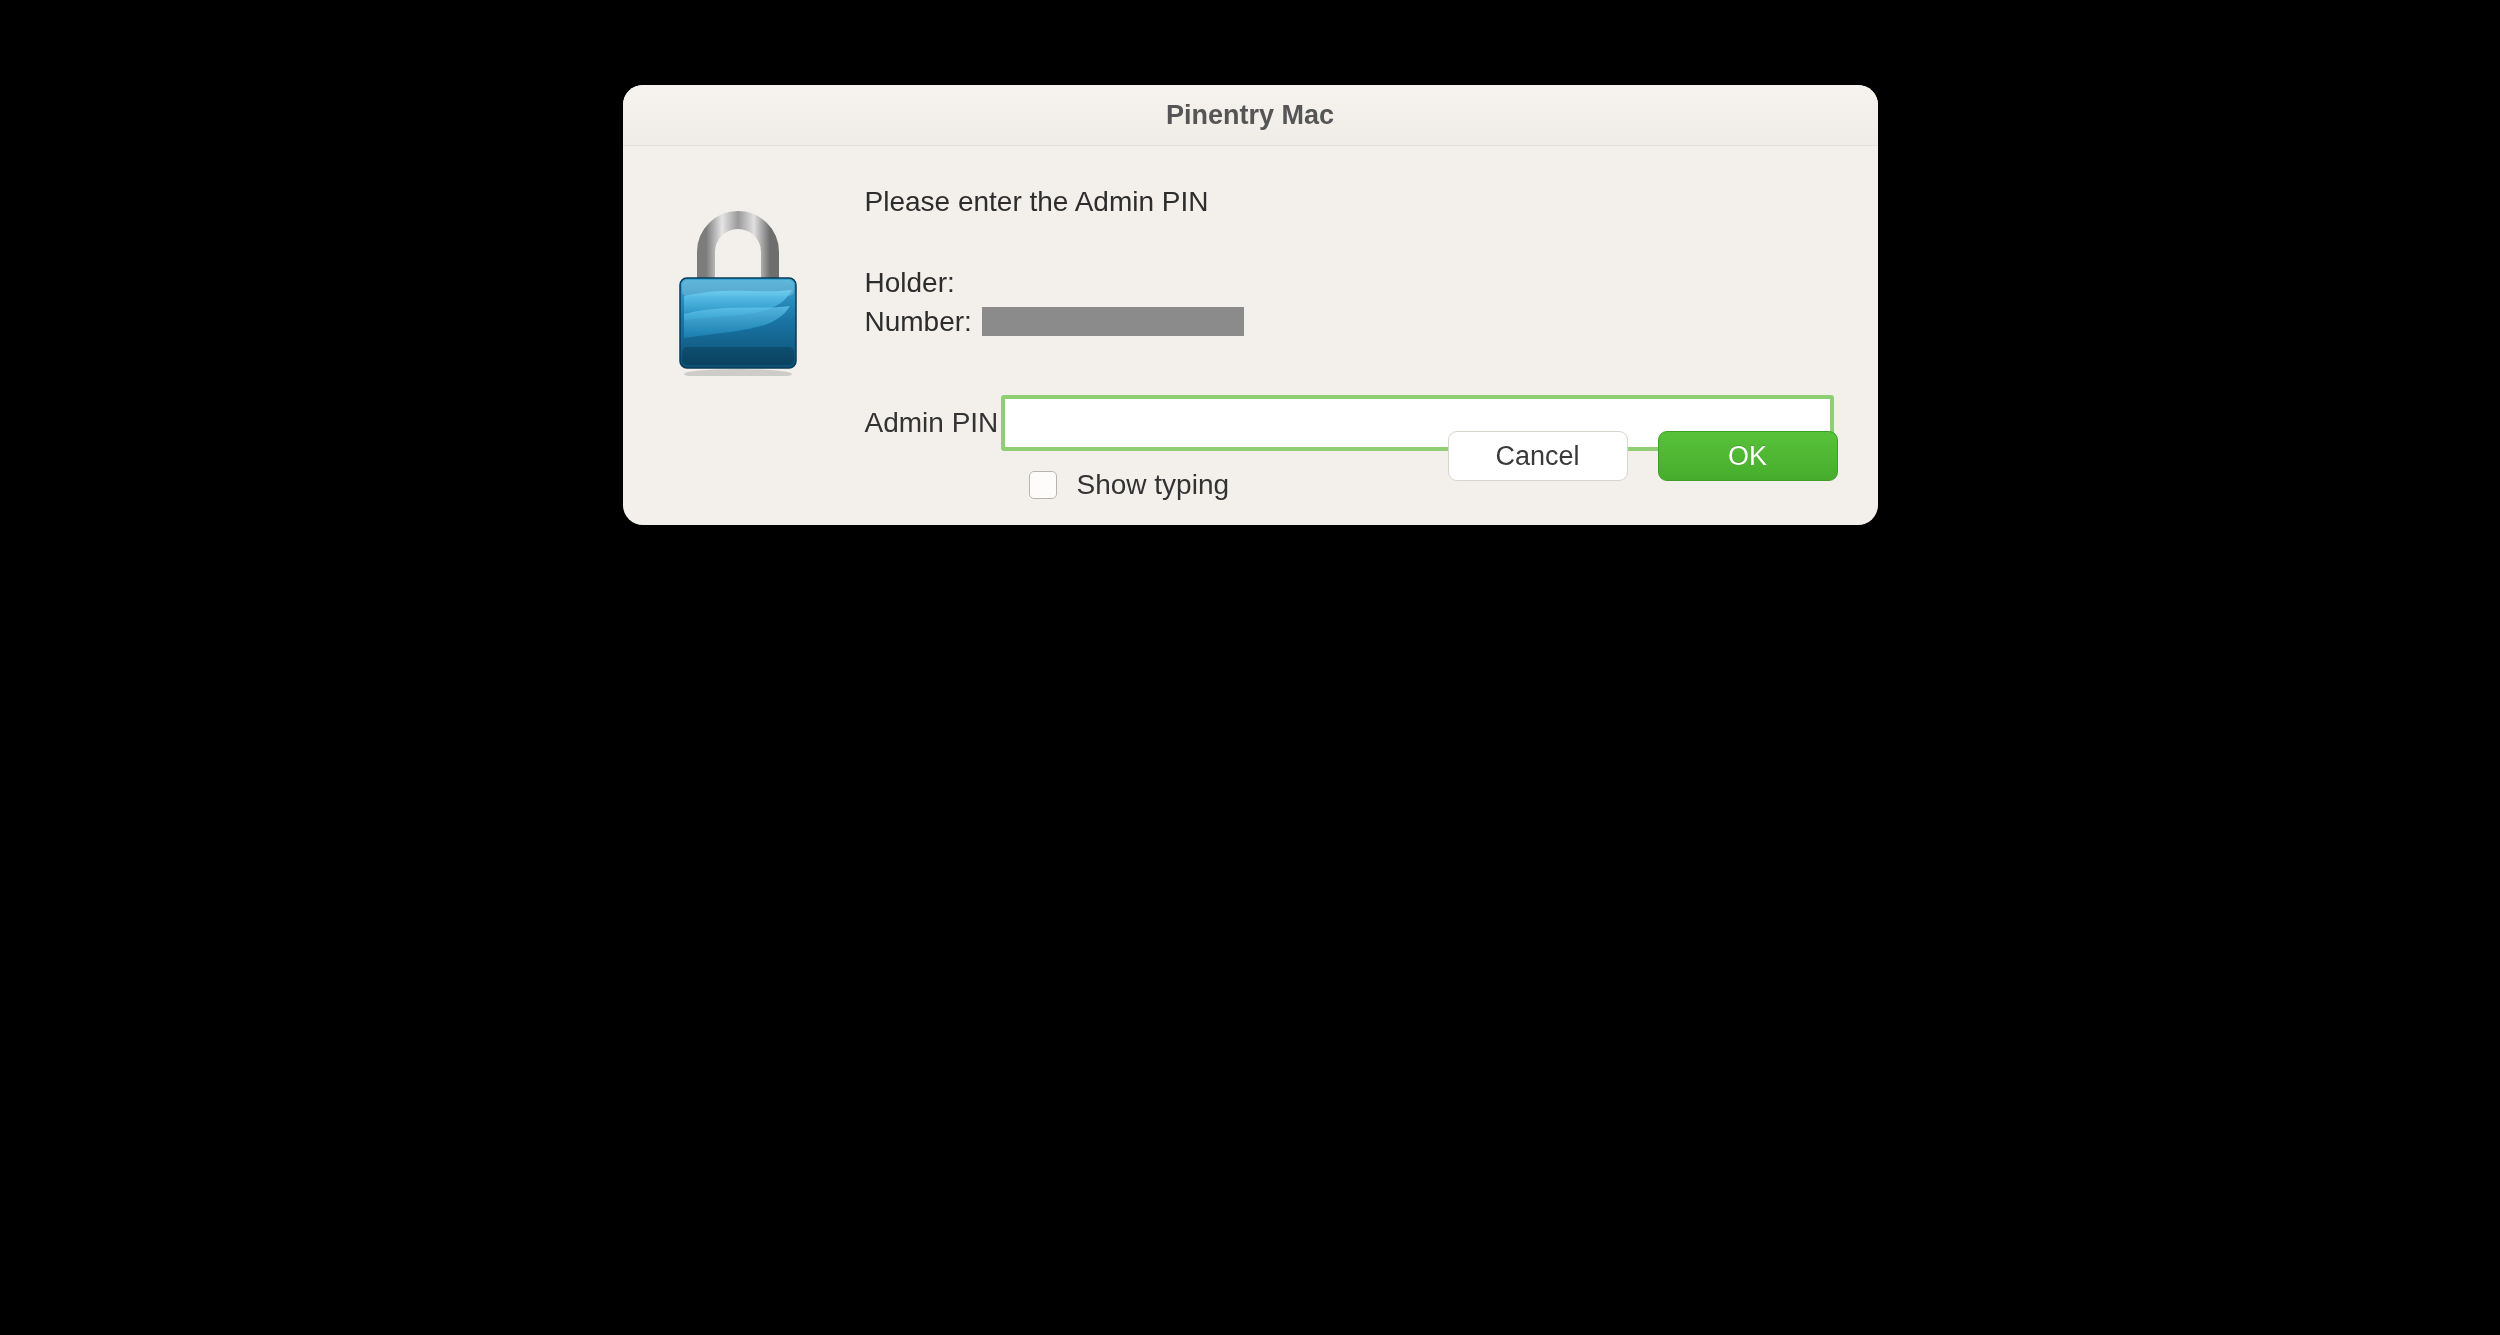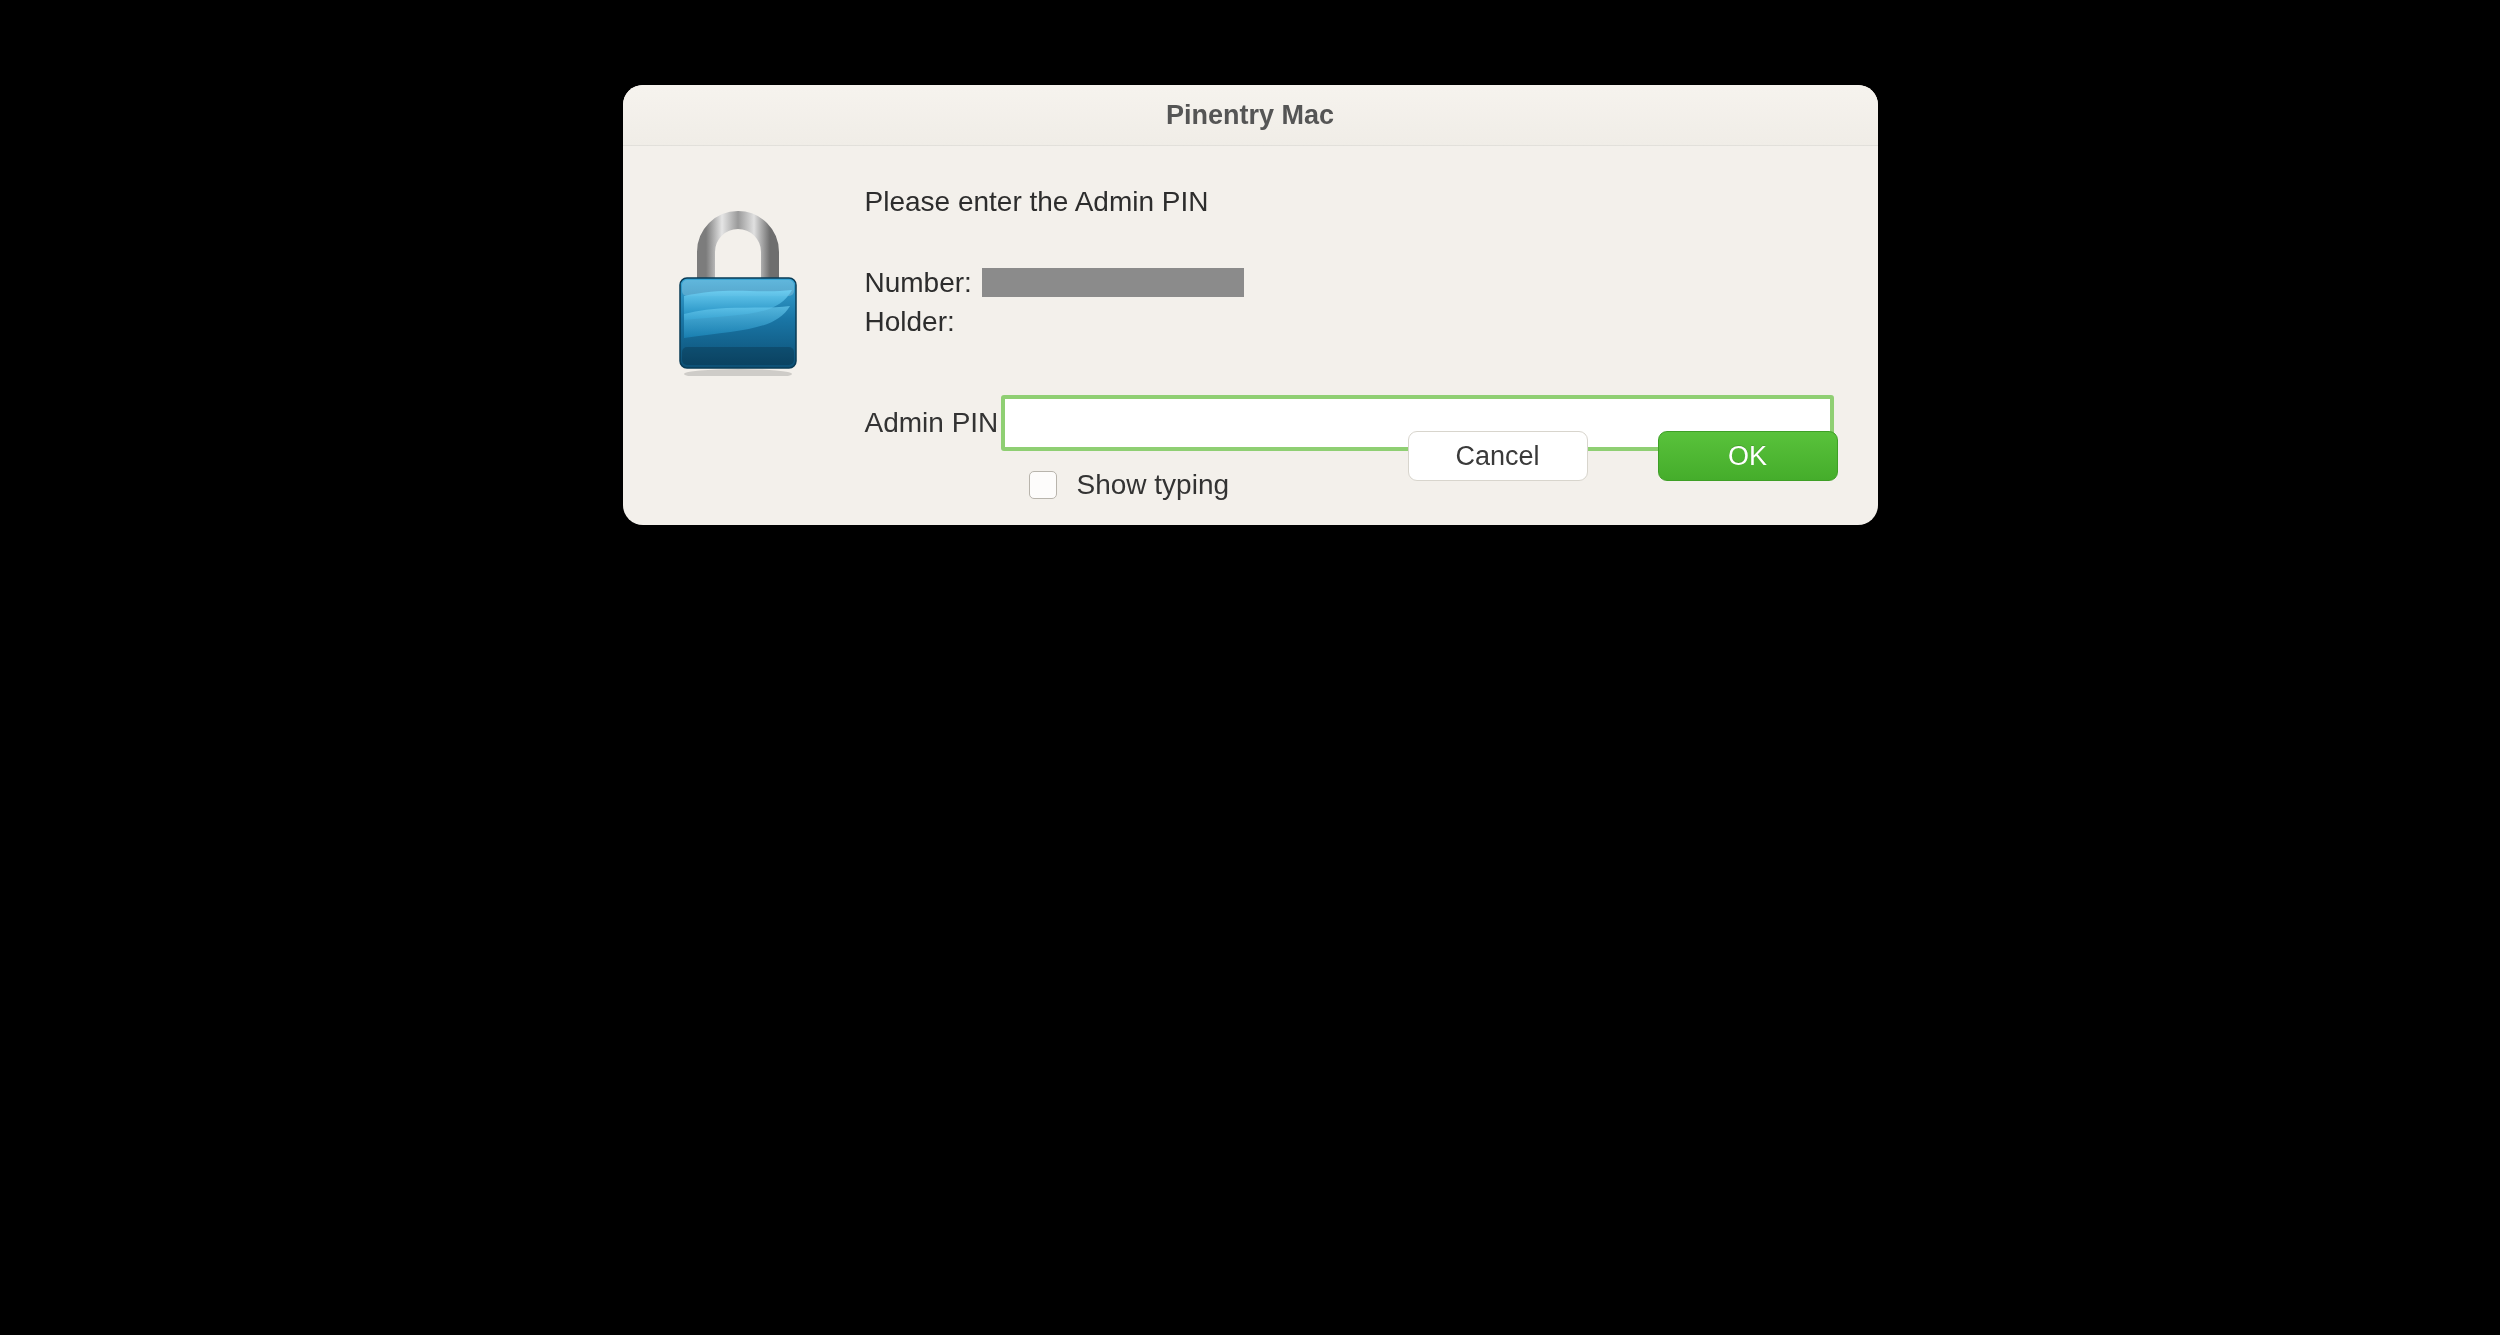"Number:" div.info-row { order: before "Holder:" -> after "Holder:" }
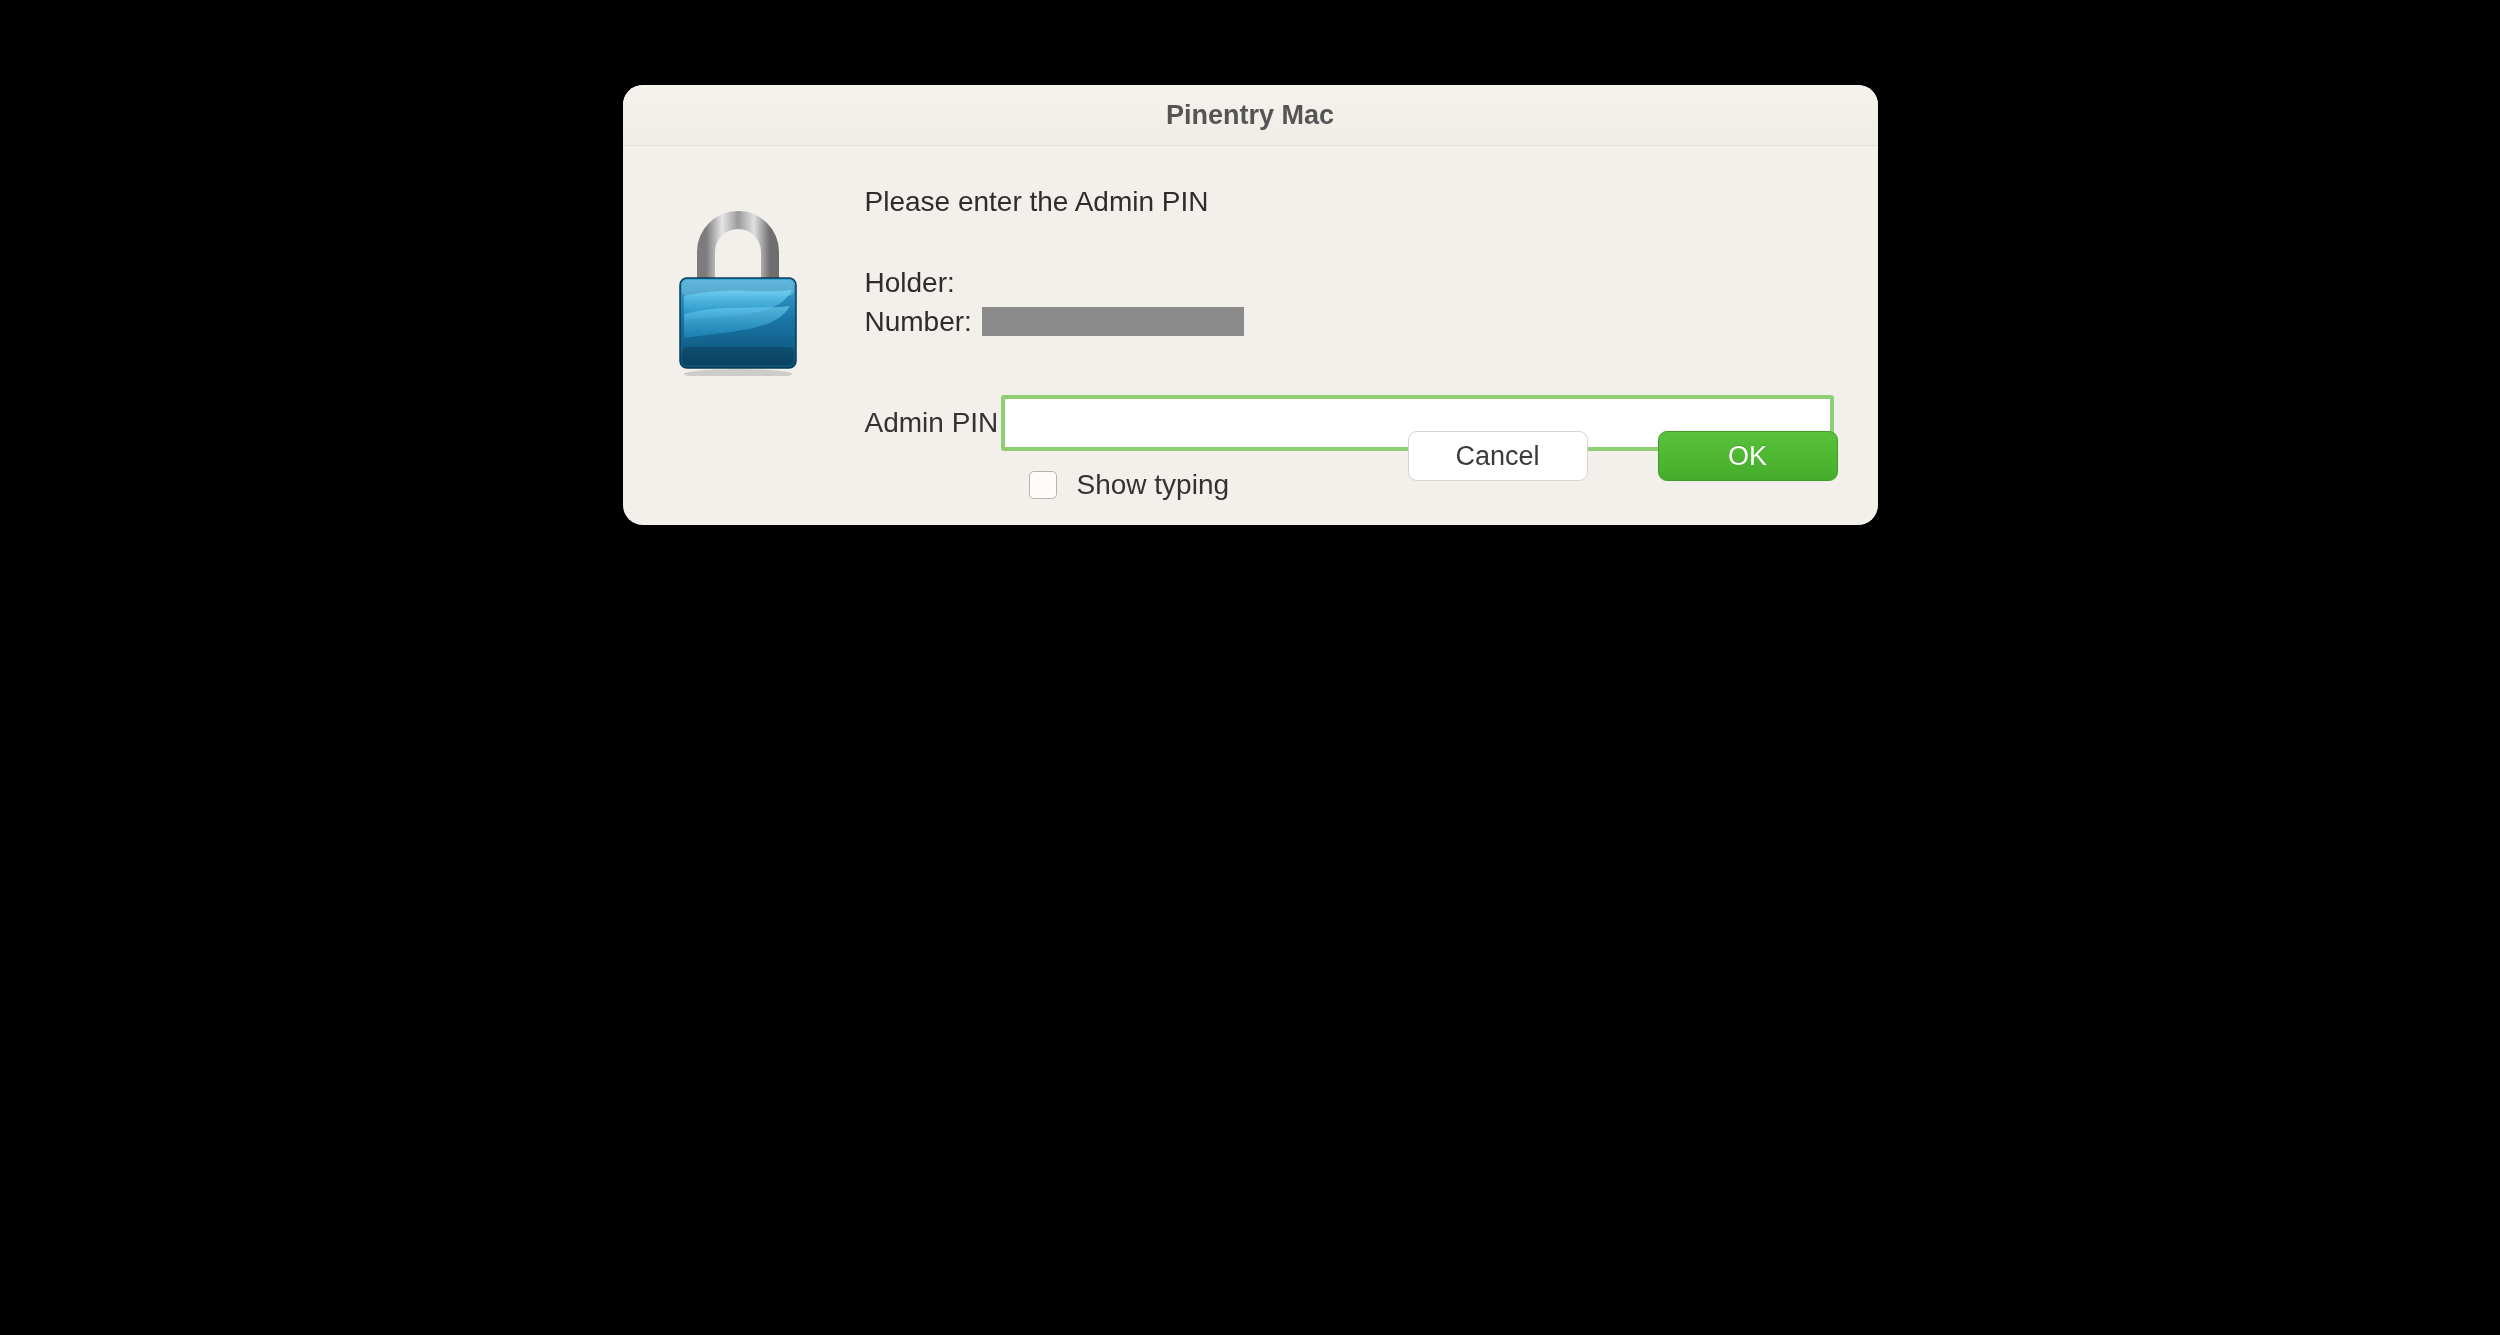"OK" .btn-ok { margin-left: 40px -> none }
